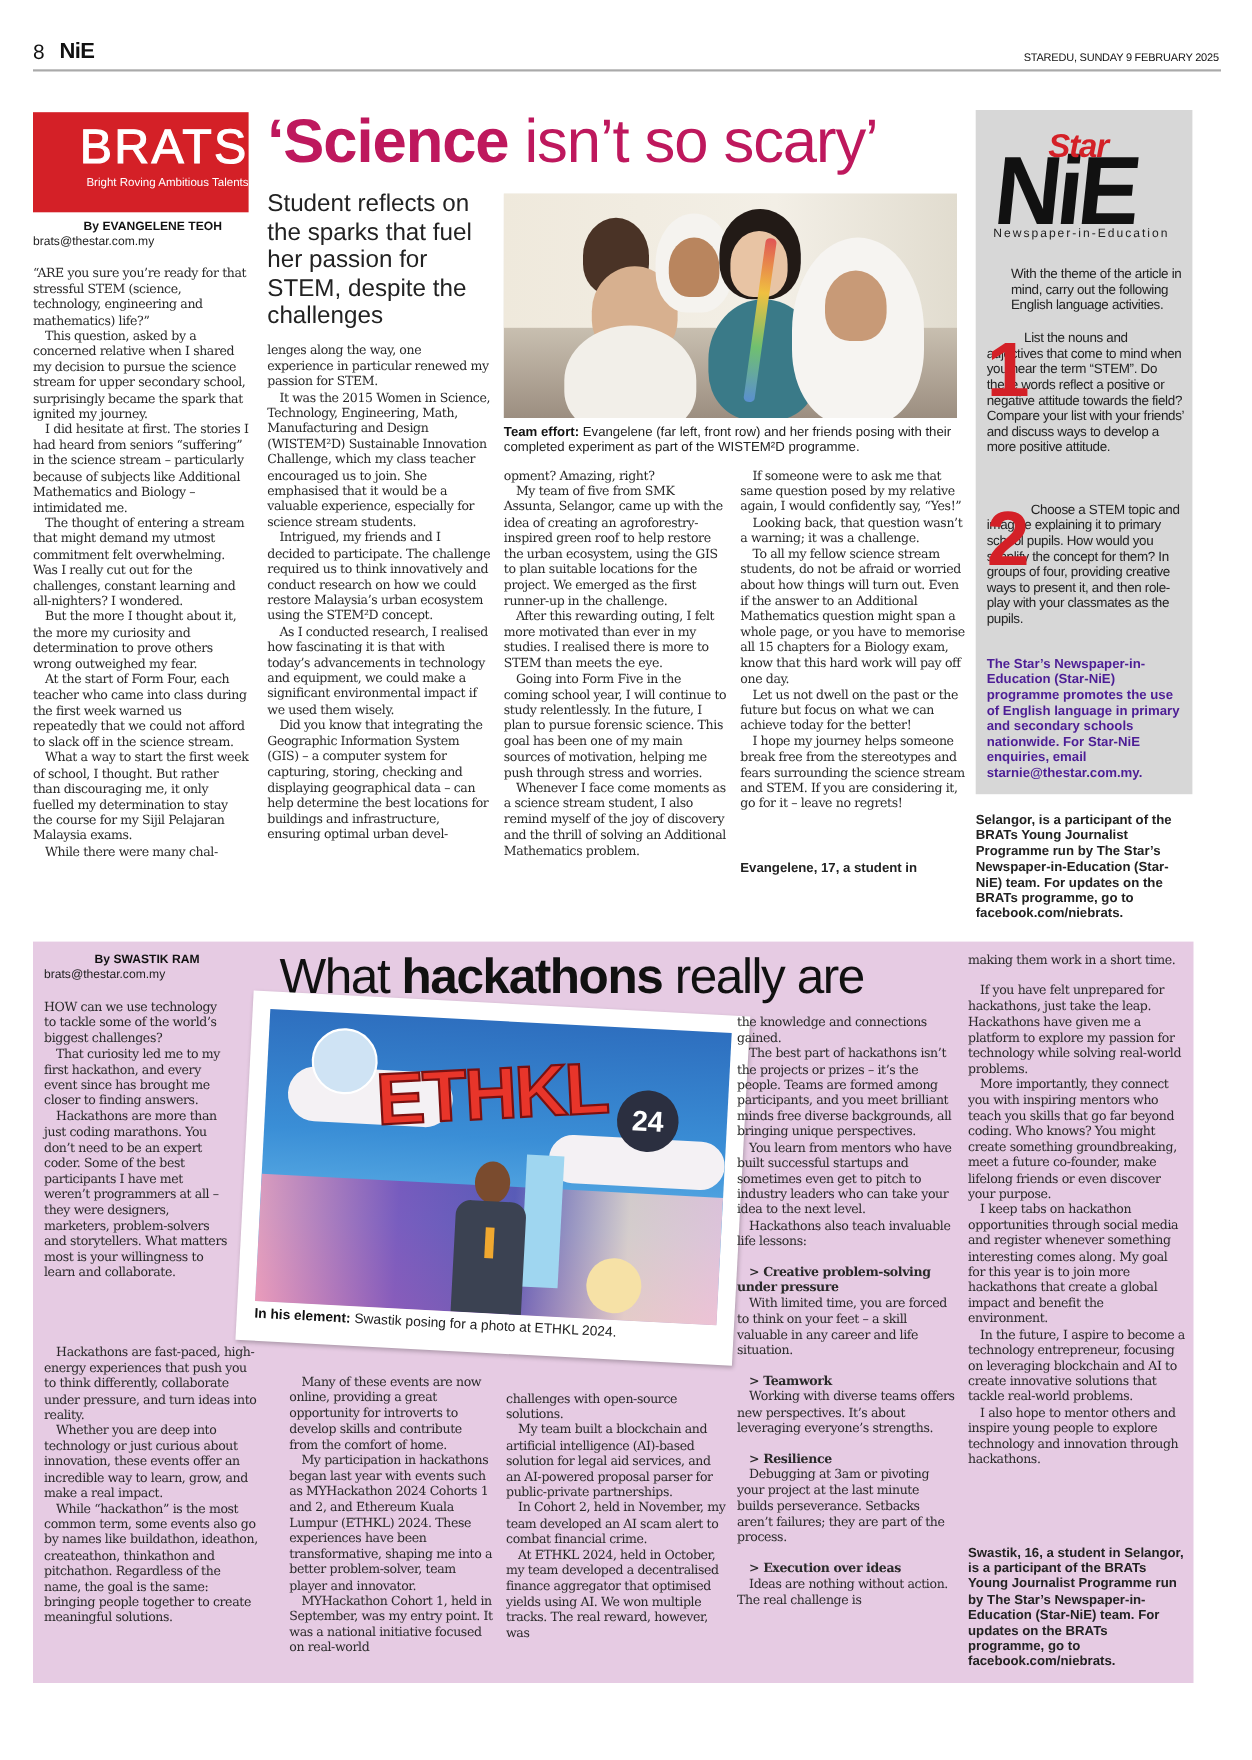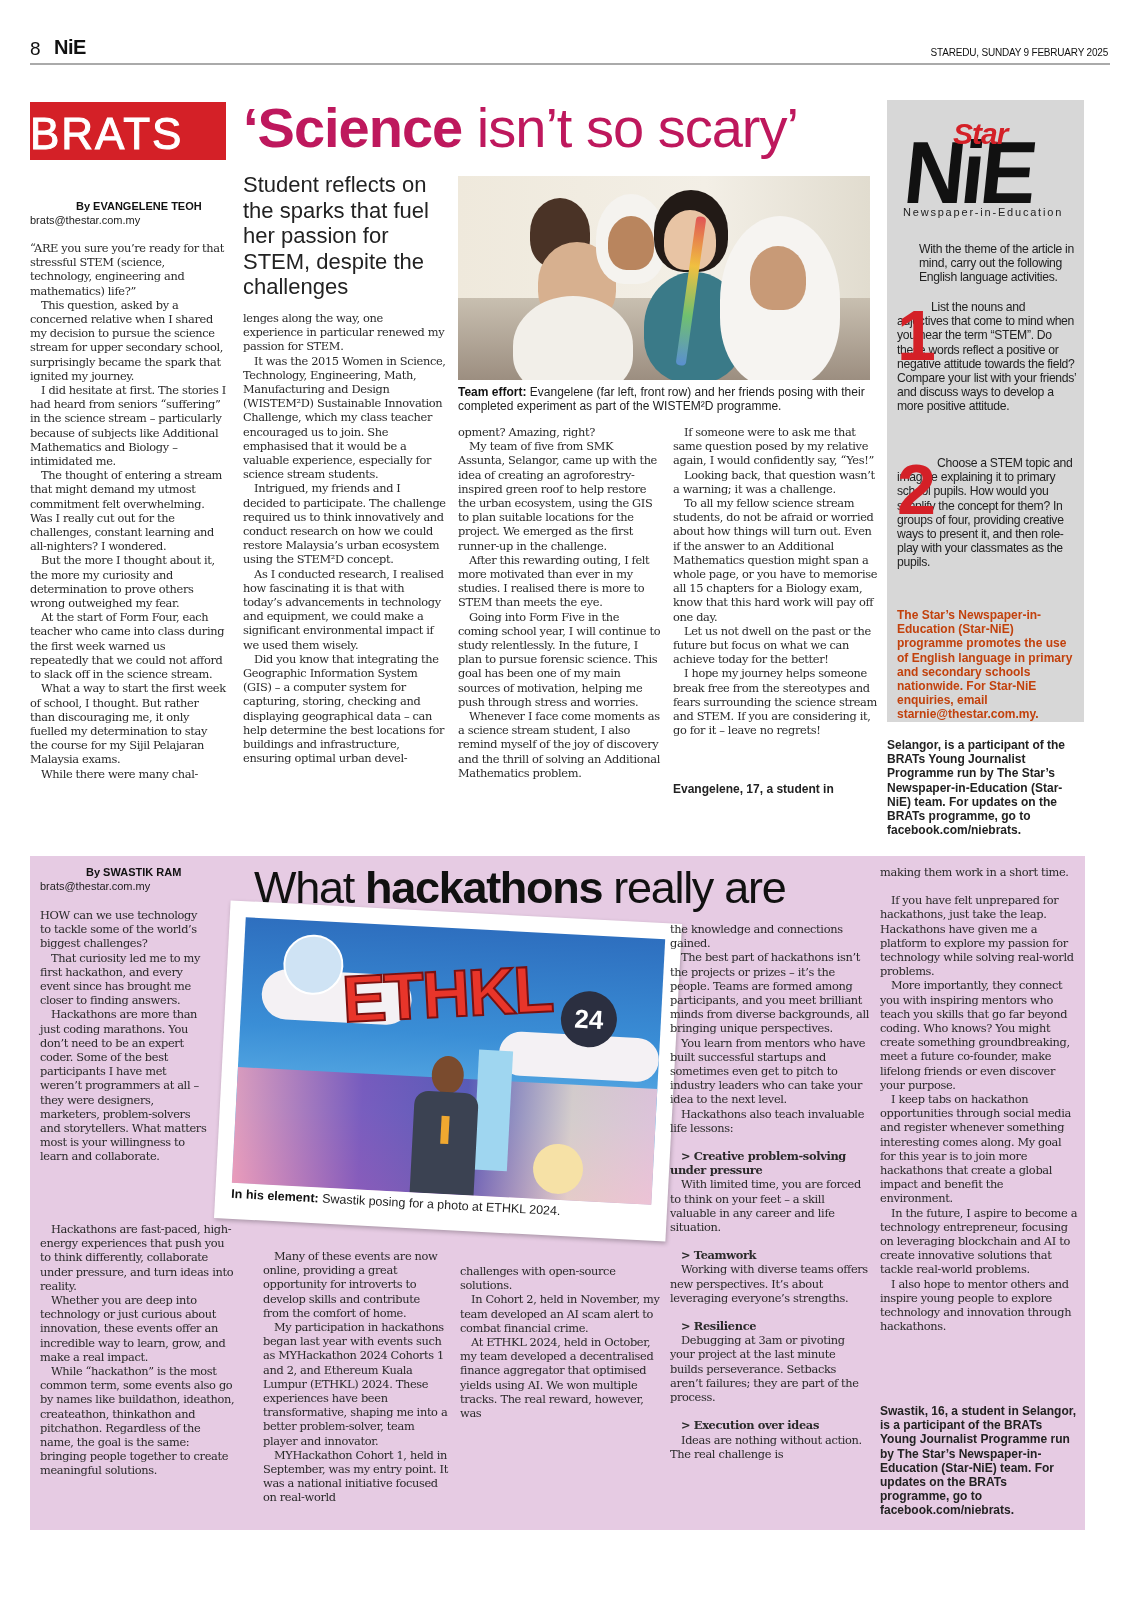"BRATS" #brats-logo { height: 58px -> 91px; text-align: left -> right }
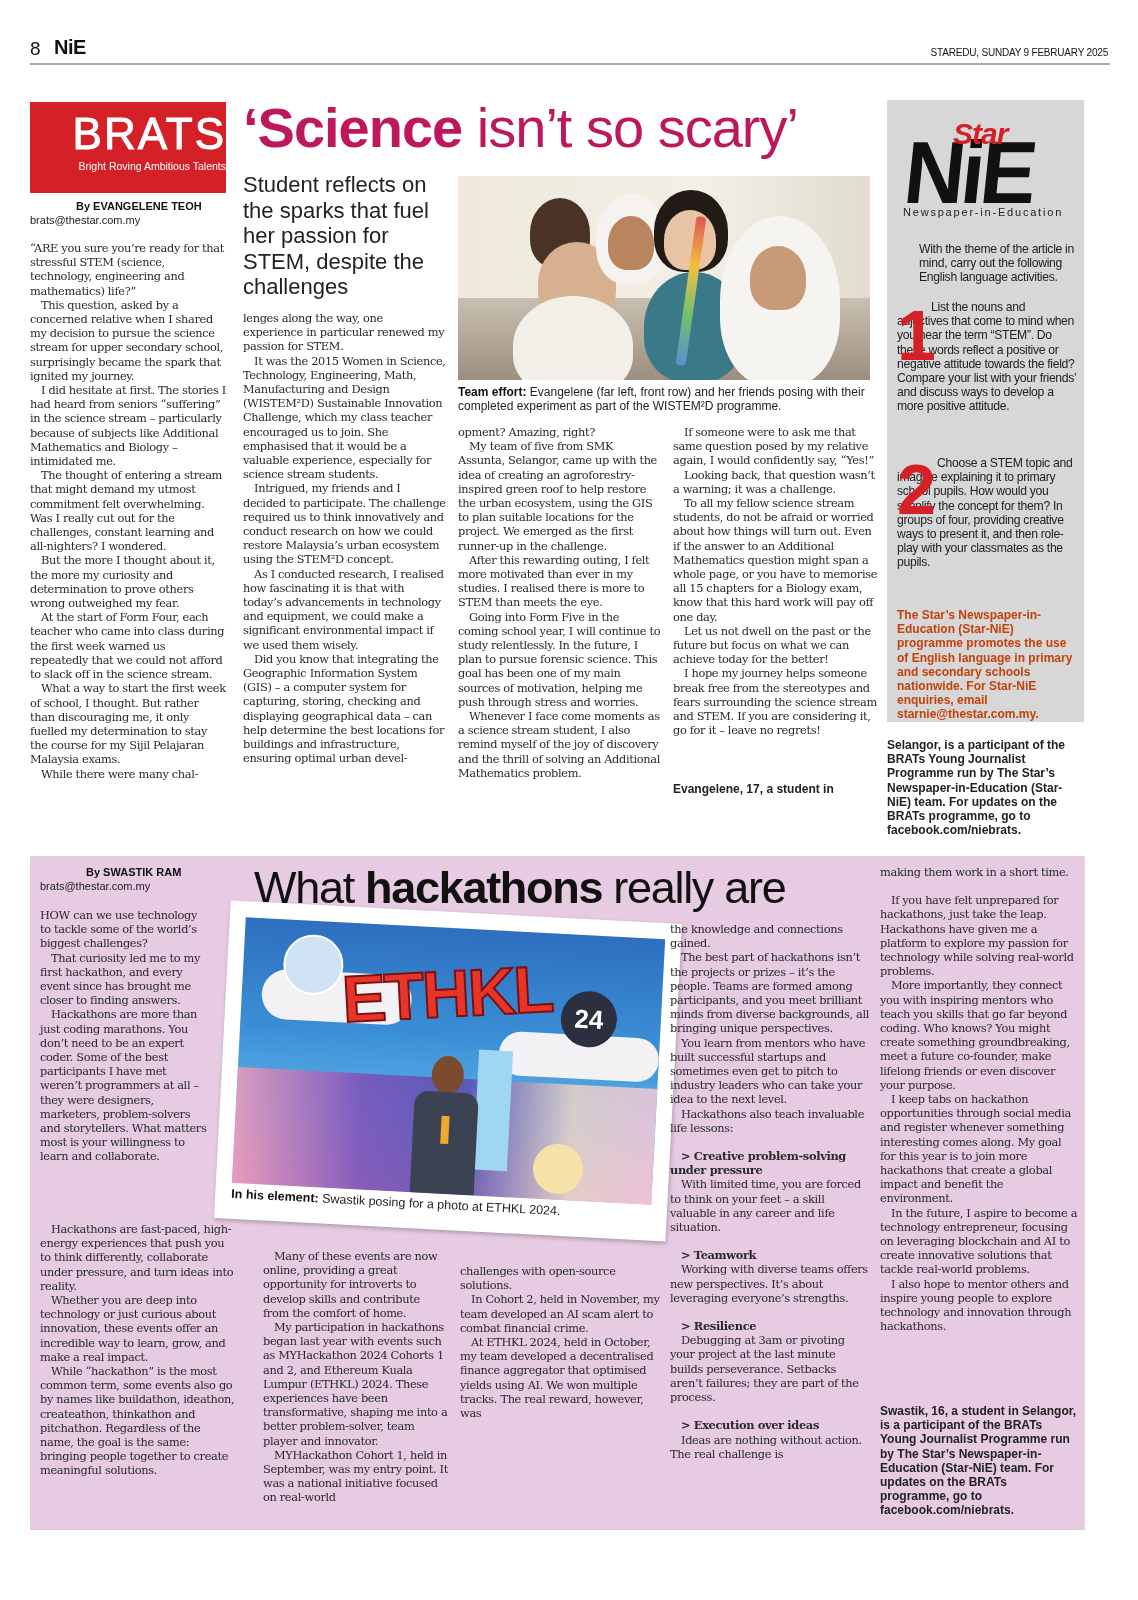"The Star’s Newspaper-in-Education" #nie-promo { color: #c2410c -> #4c1d95; margin-top: 12px -> none }
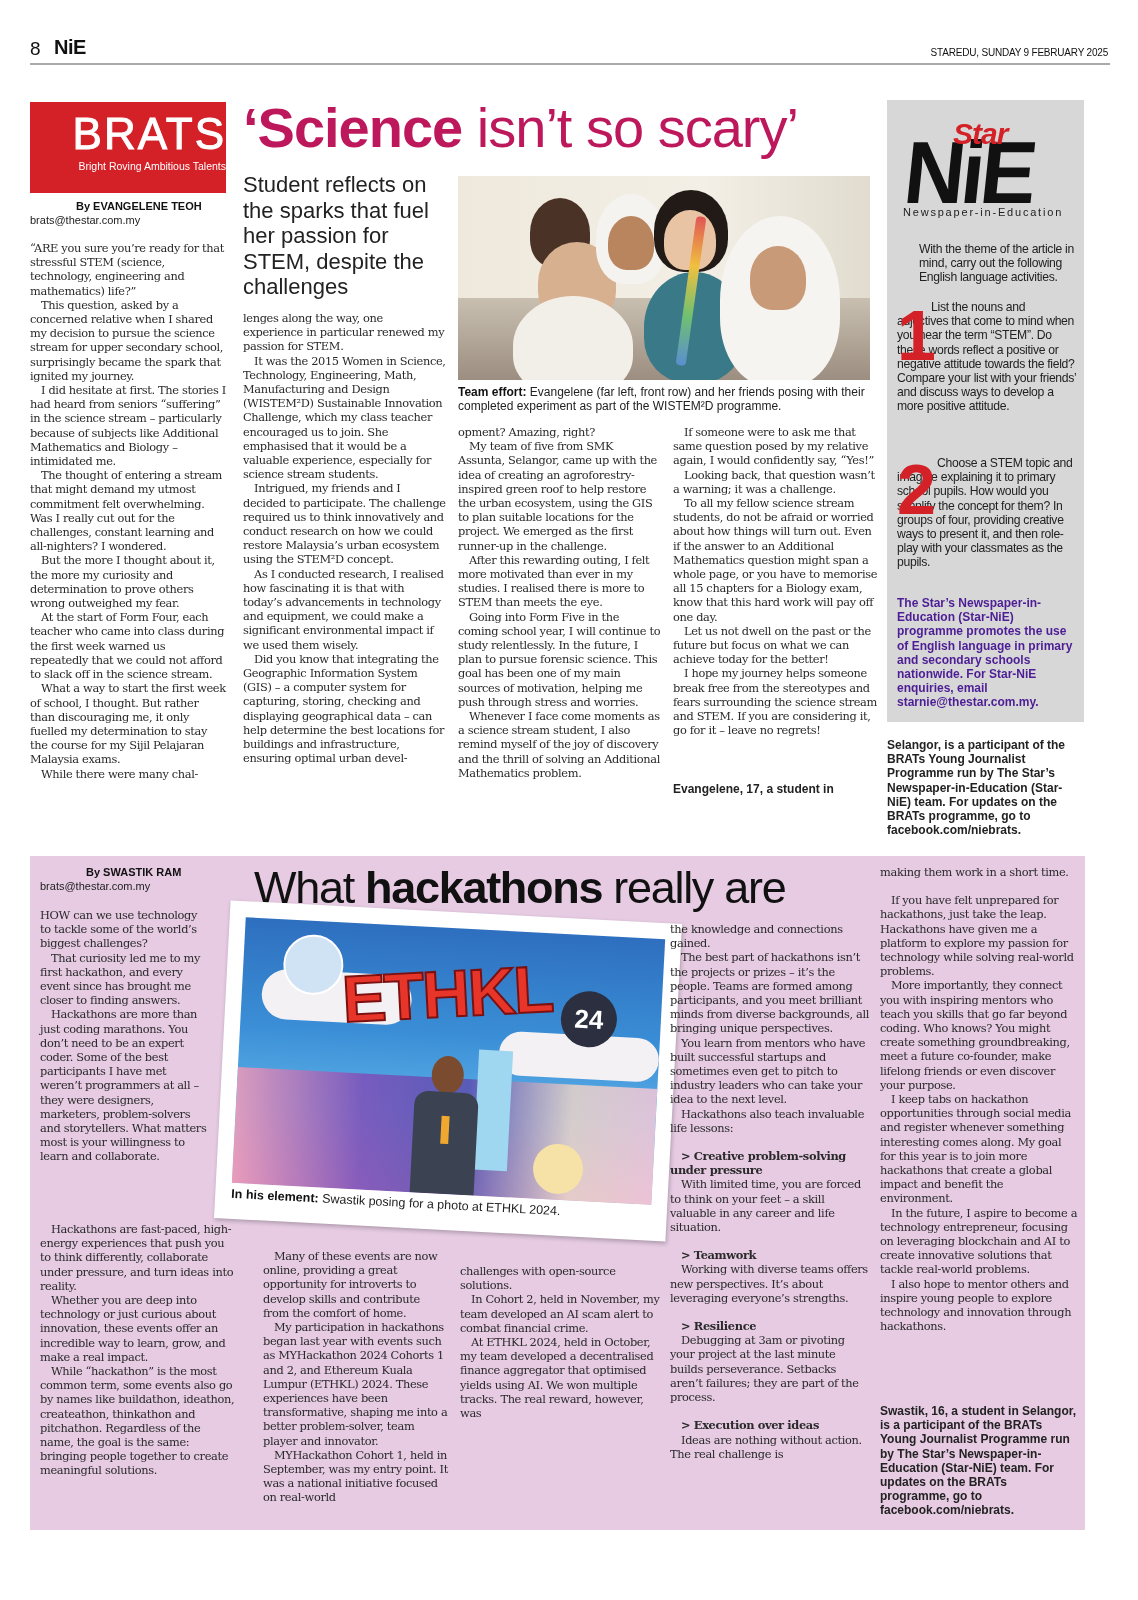"The best part of hackathons" p { text: from -> free }
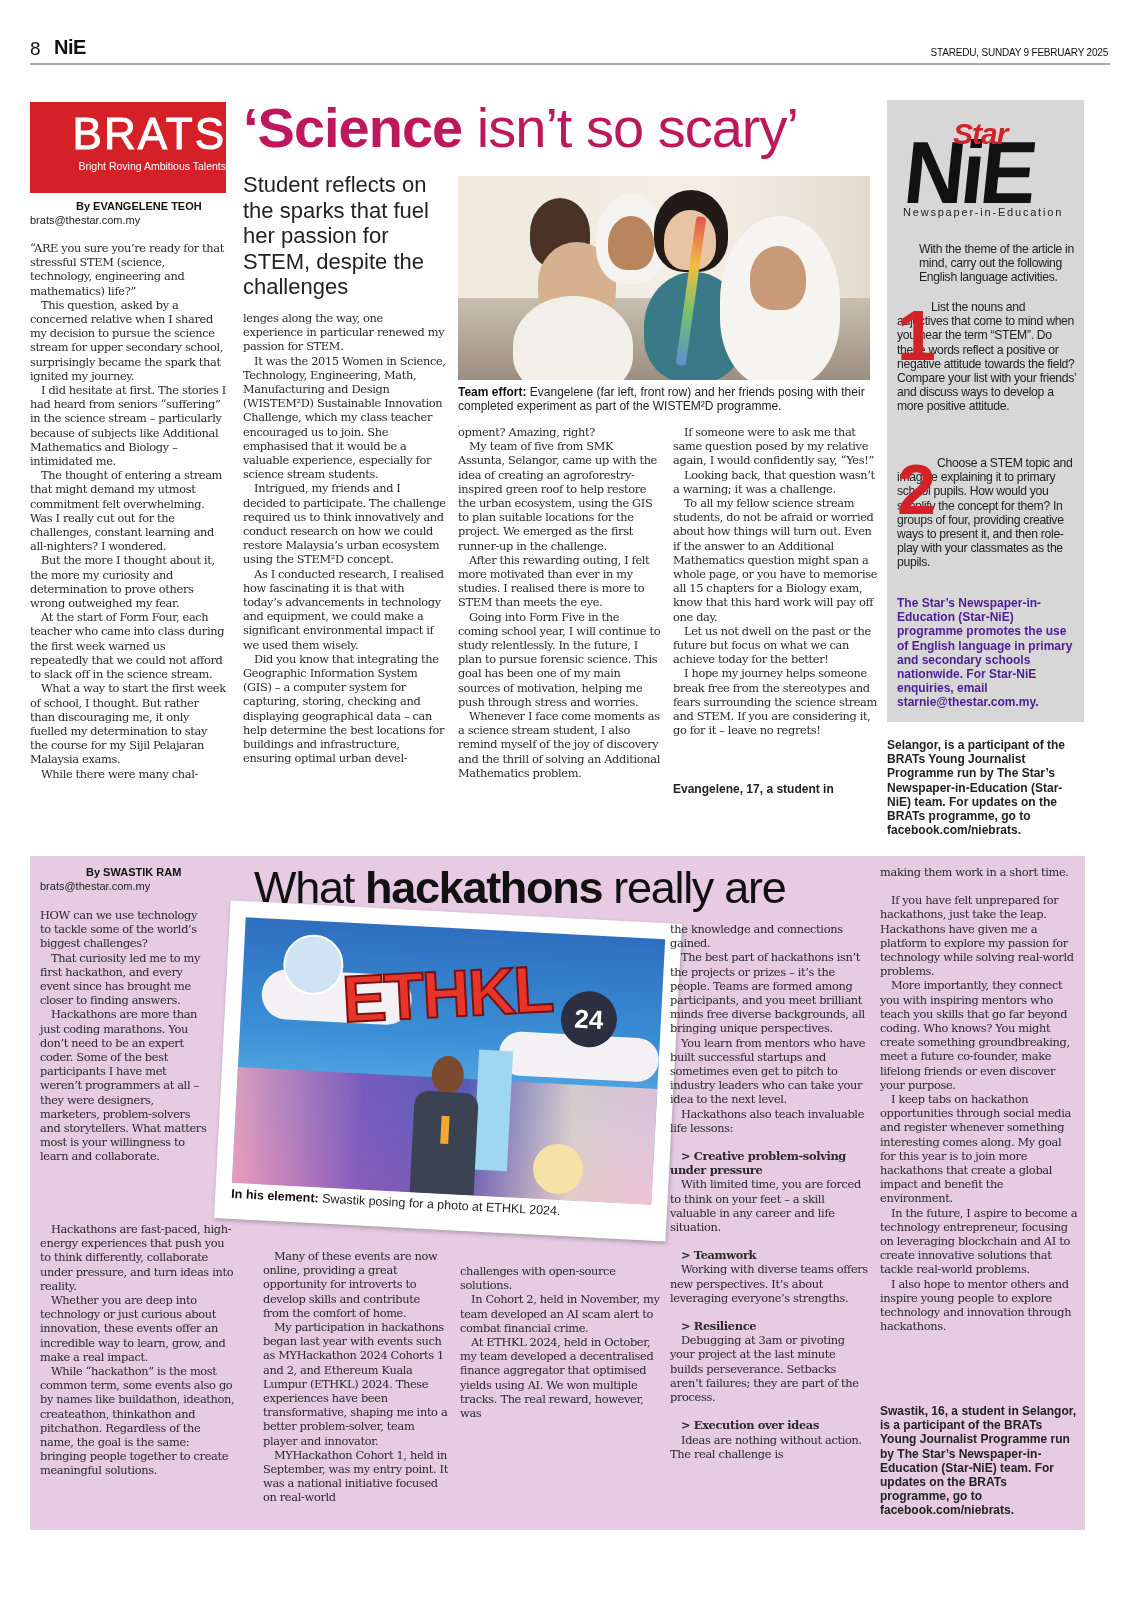"My team built a blockchain" p { html: none -> <p>My team built a blockchain and artificial intelligence (AI)-based solution for legal aid services, and an AI-powered proposal parser for public-private partnerships.</p> }
